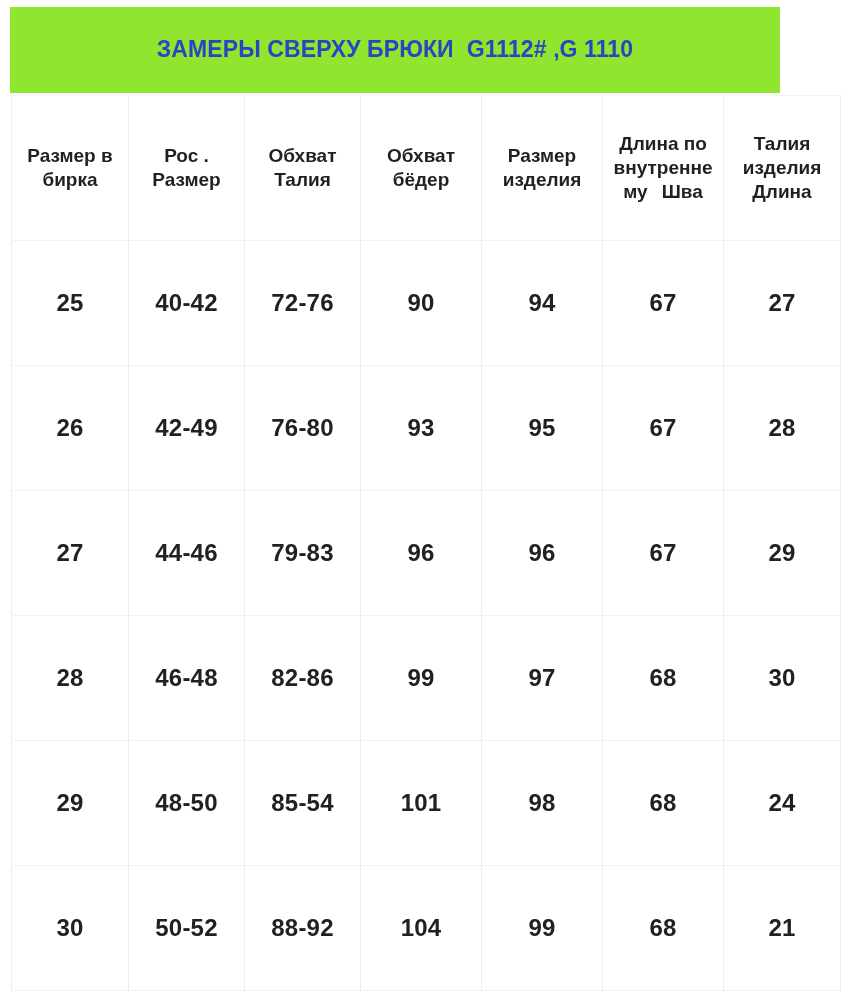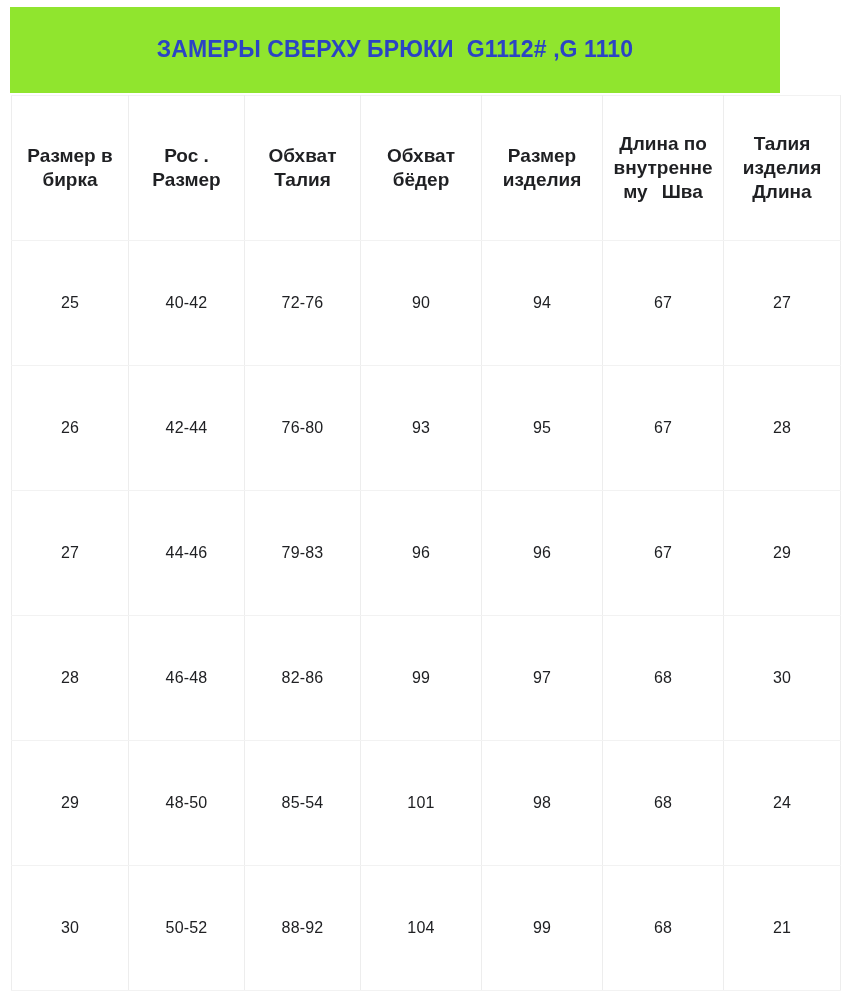"25" table.size-table tbody td { font-size: 16px -> 24px; font-weight: normal -> bold }
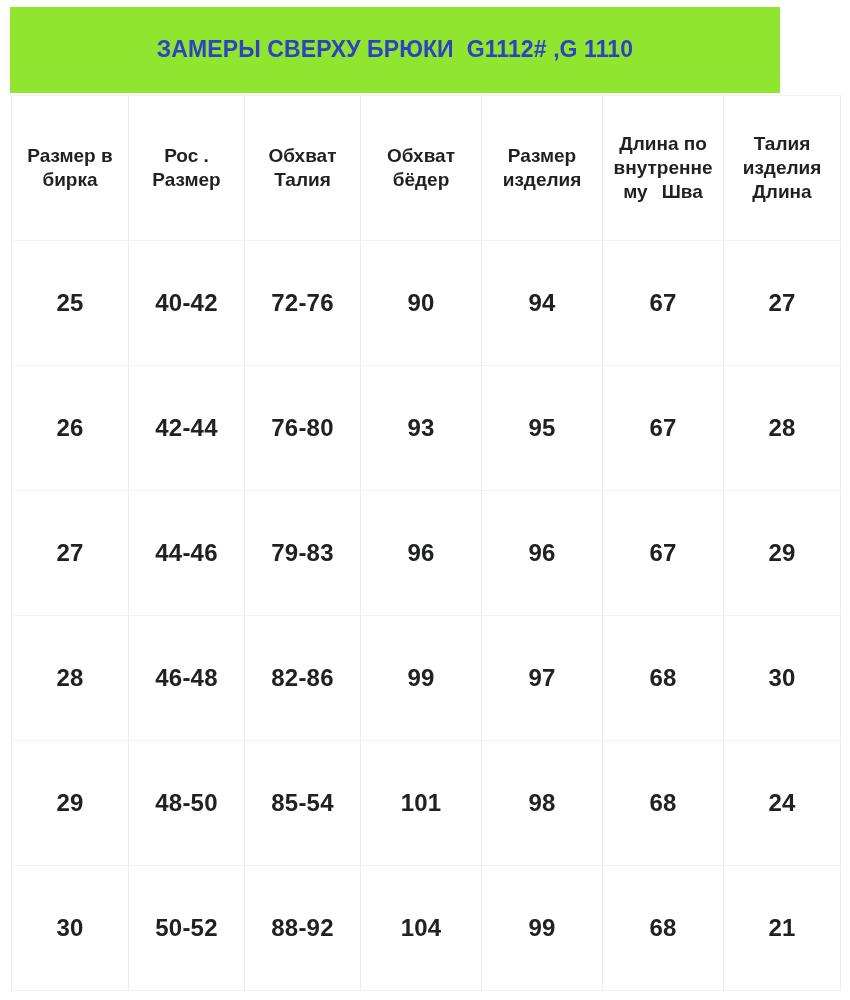"42-44" td { text: 42-44 -> 42-49 }
